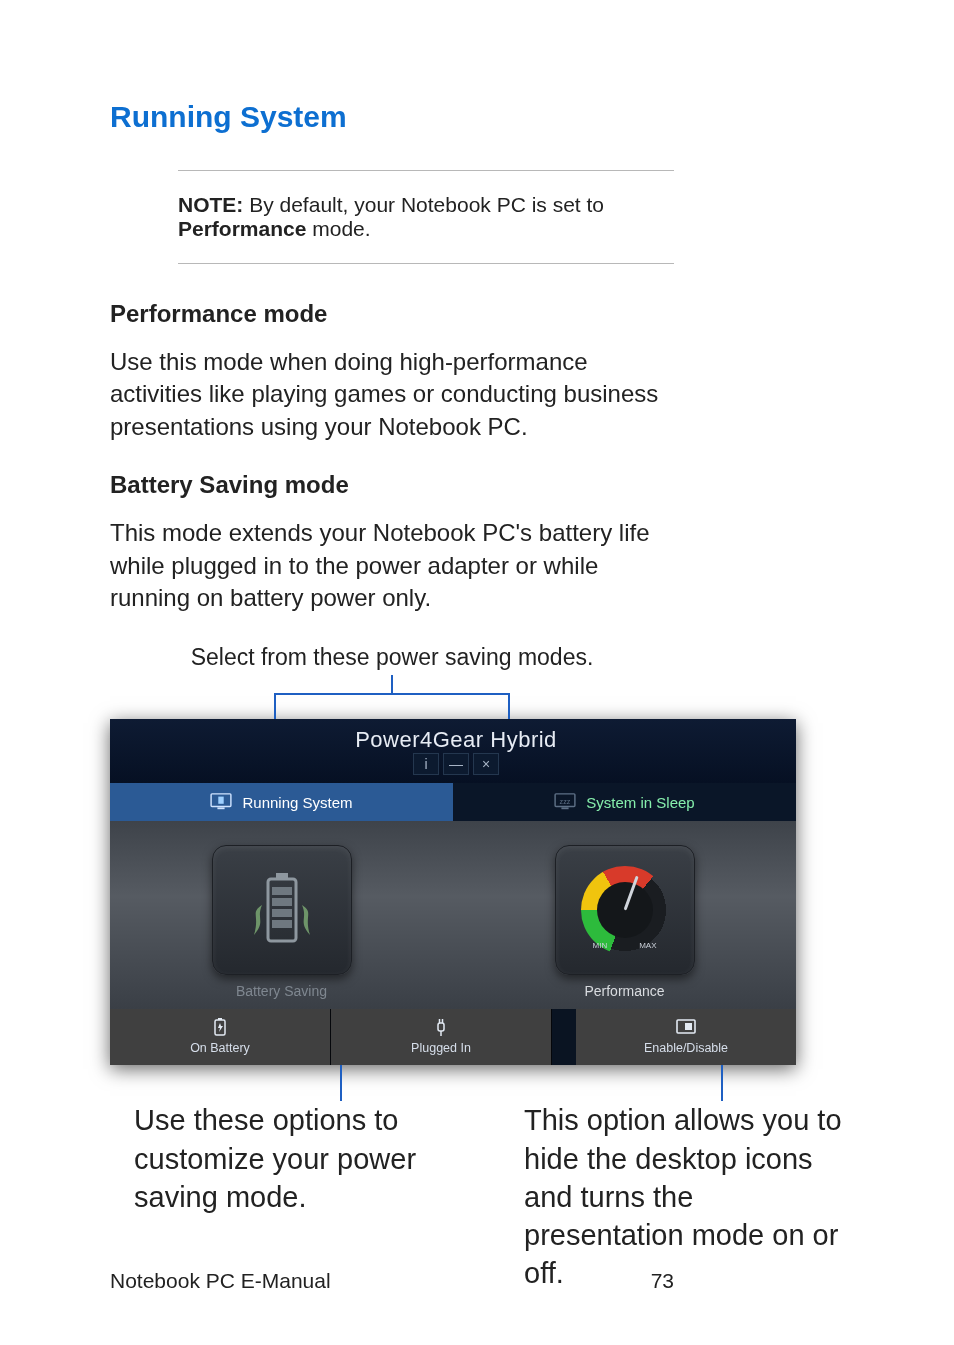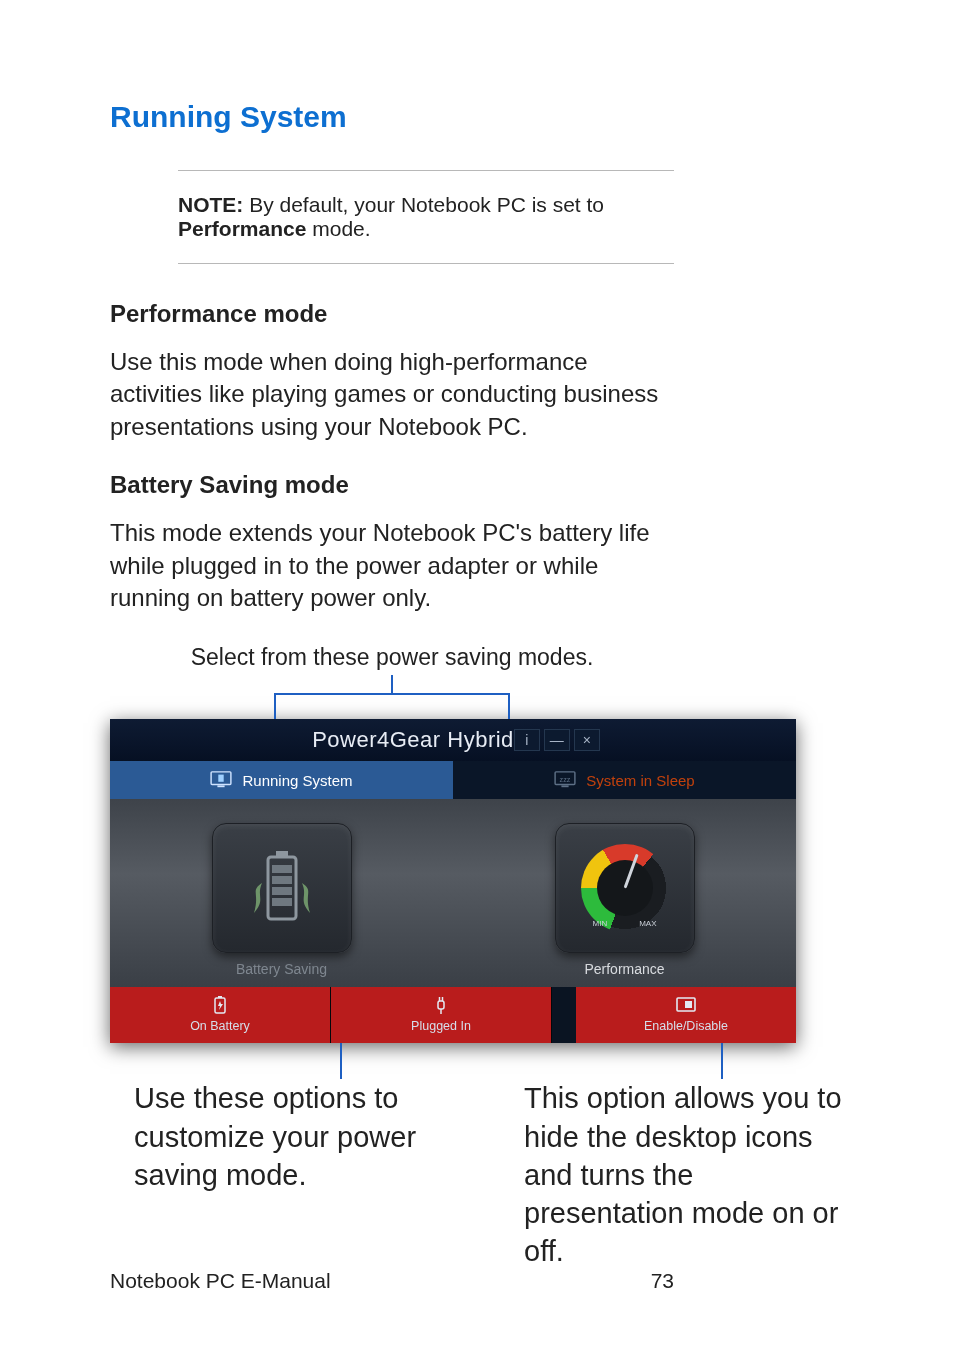"Power4Gear Hybrid" .titlebar { flex-direction: none -> column }
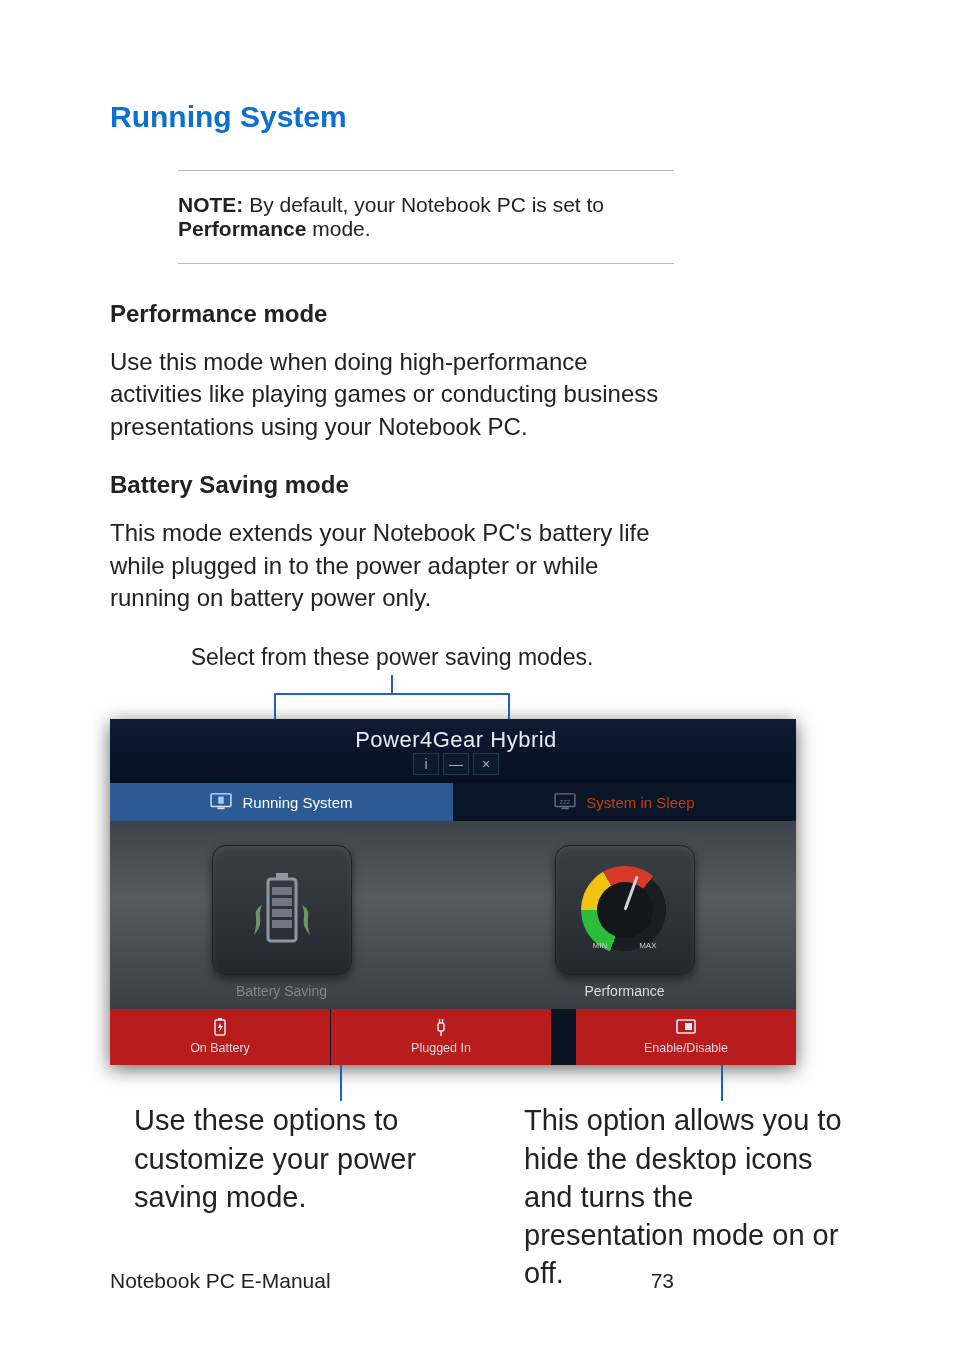"zzz" .tab.inactive { color: #c2410c -> #86efac }
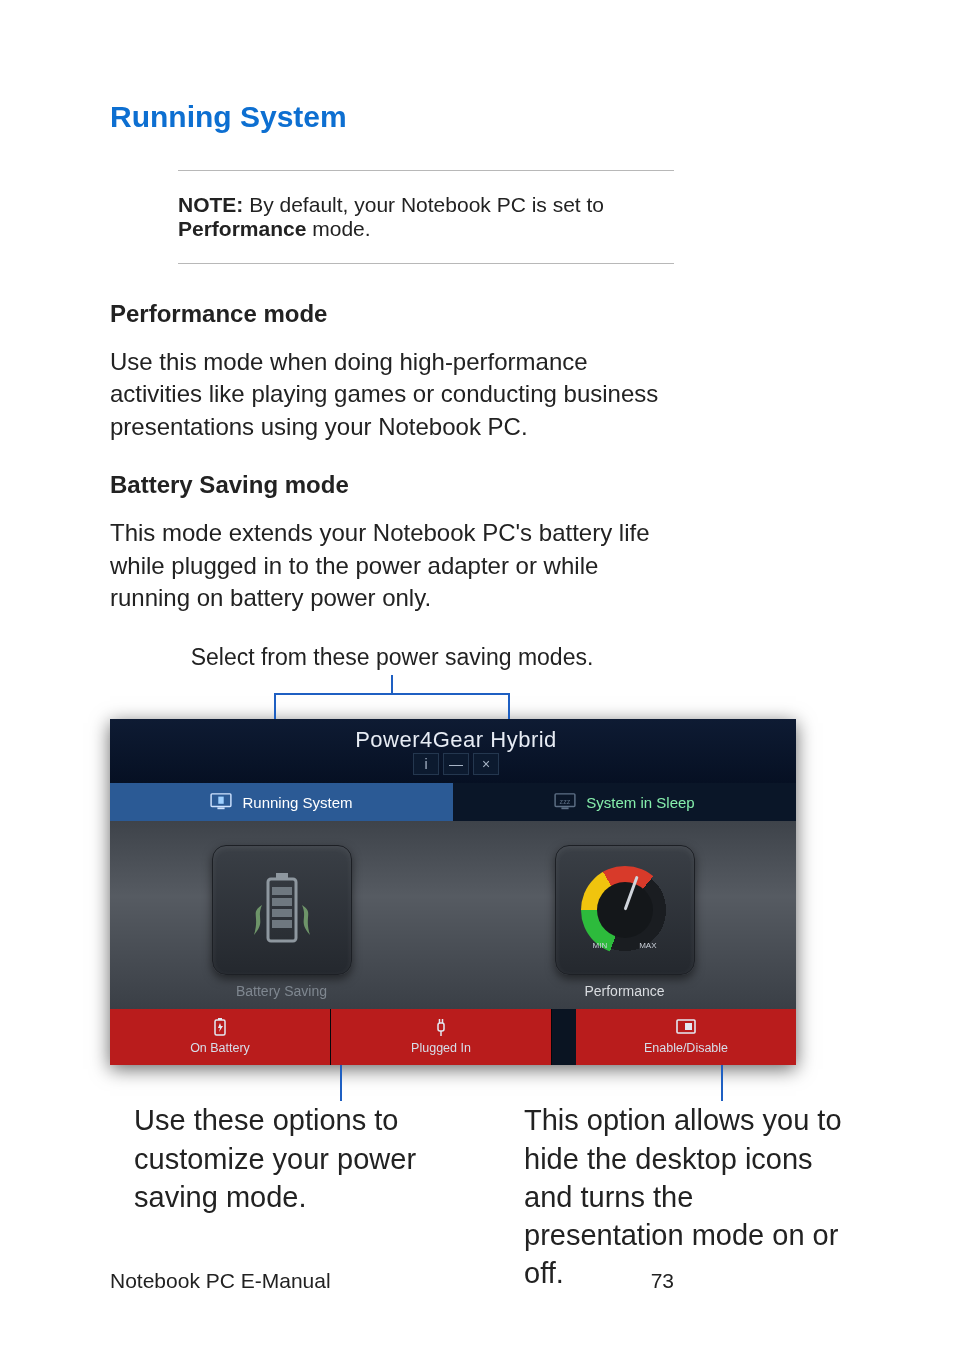"On Battery" .toolbar { background: #b91c1c -> #404040 }
